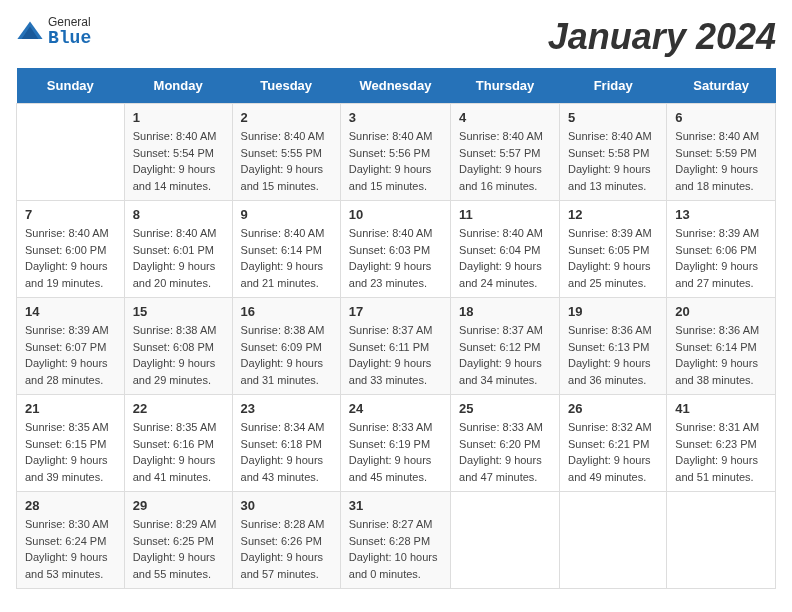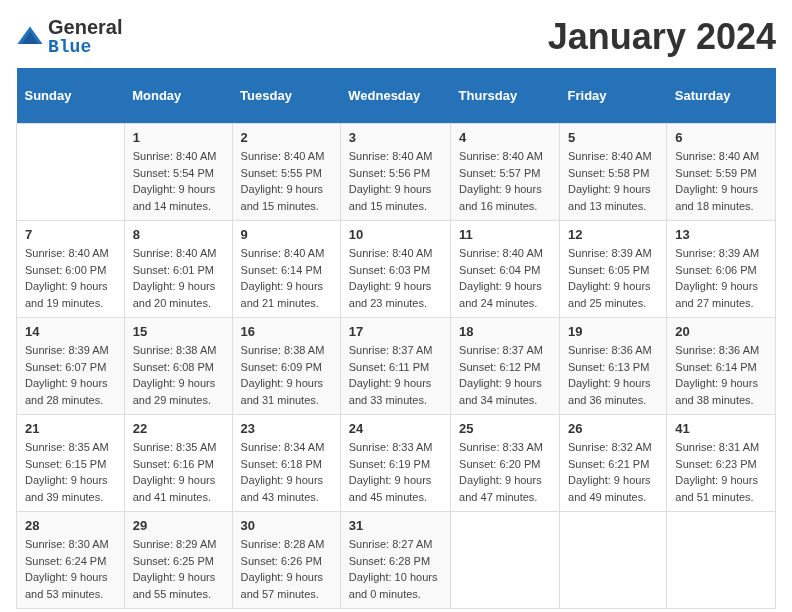"General" .logo-general { font-size: 20px -> 12px; font-weight: bold -> normal }
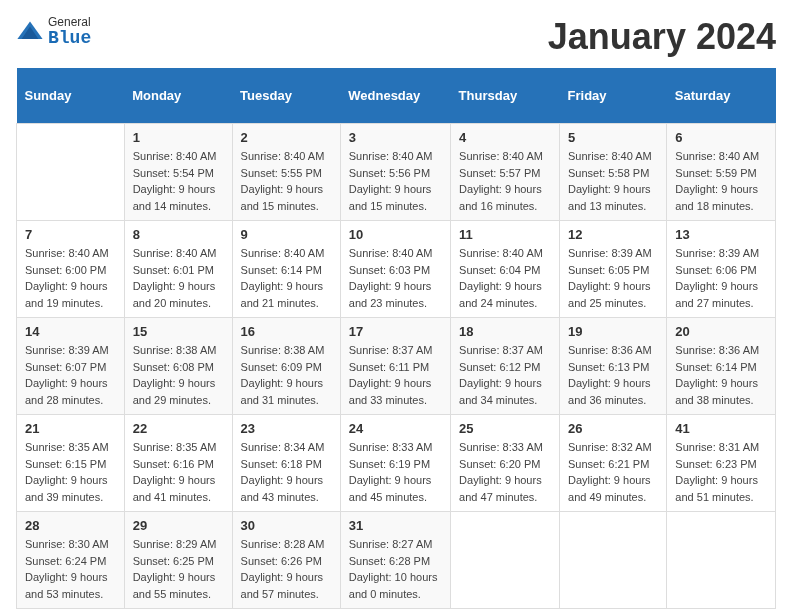"January 2024" .title-section { font-style: none -> italic }
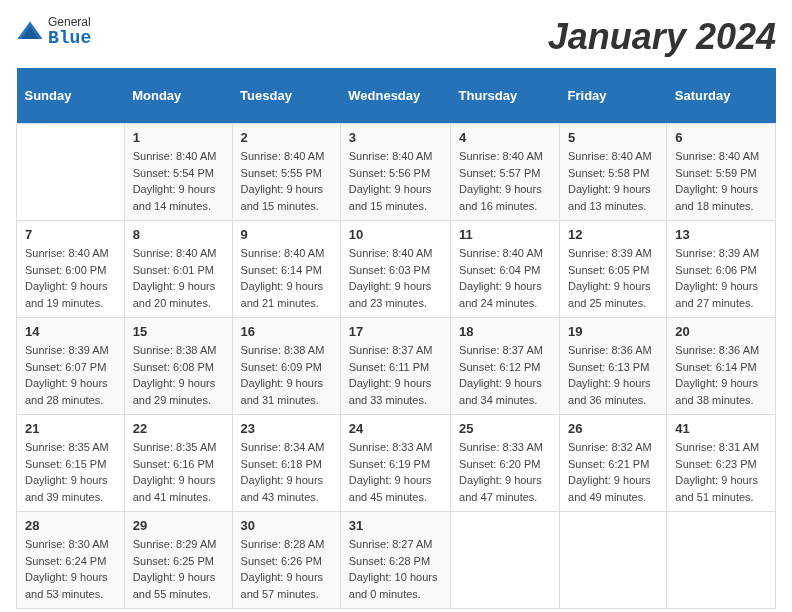"Sunday" thead tr th { padding: 20px 8px -> 10px 8px; text-align: left -> center }
